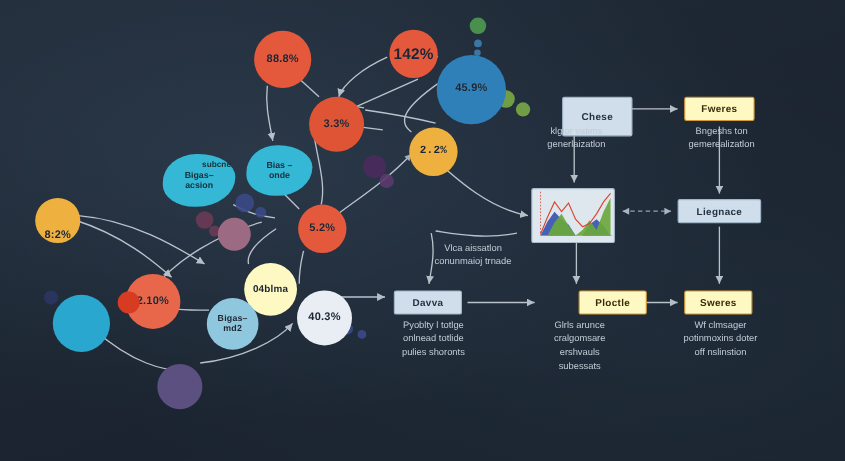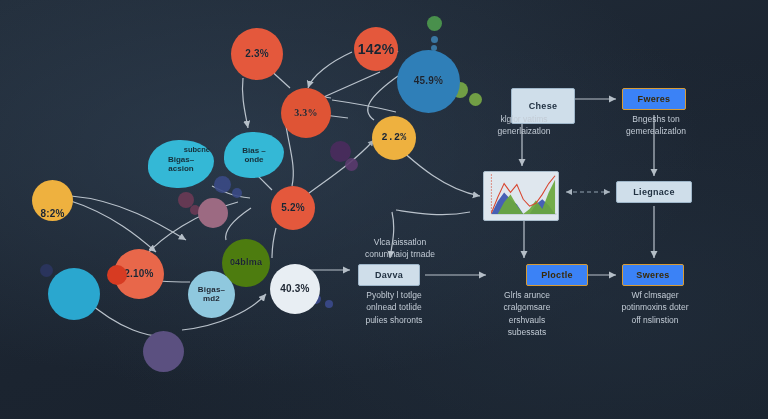"2.3%" span { text: 2.3% -> 88.8% }
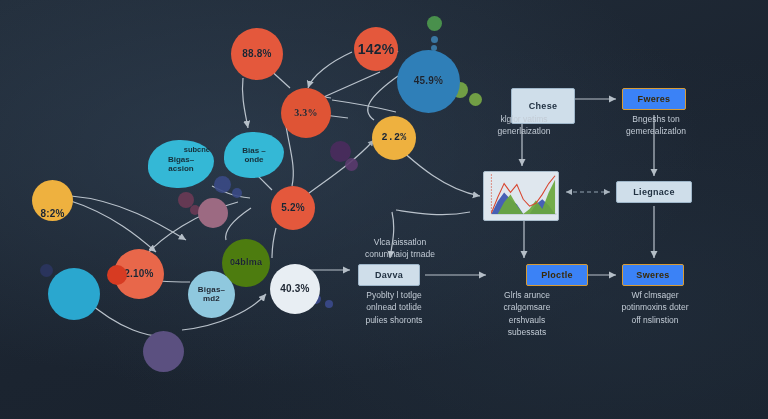"Fweres" .fbox.amber { background: #3b82f6 -> #fef9c3 }
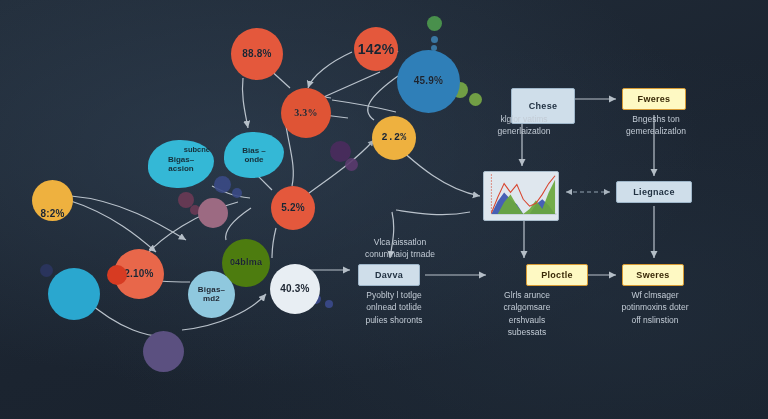"3.3%" span { font-family: Liberation Serif, serif -> none }
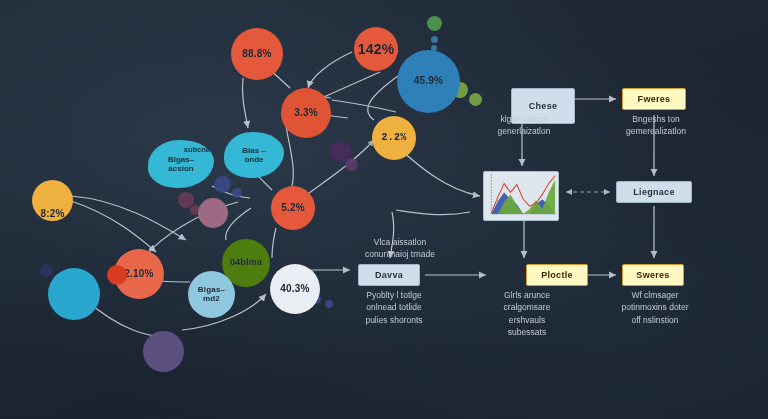"Vlca aissatlon" div.fcap { left: 348px -> 378px; margin-top: 17px -> none }
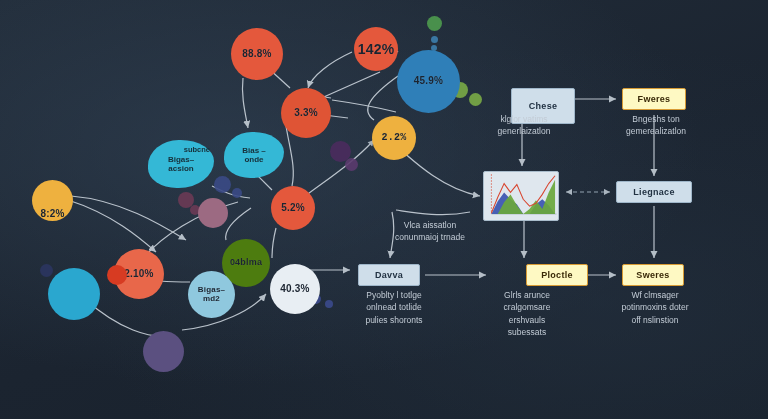"04blma" div.node { background: #4d7c0f -> #fef9c3 }
